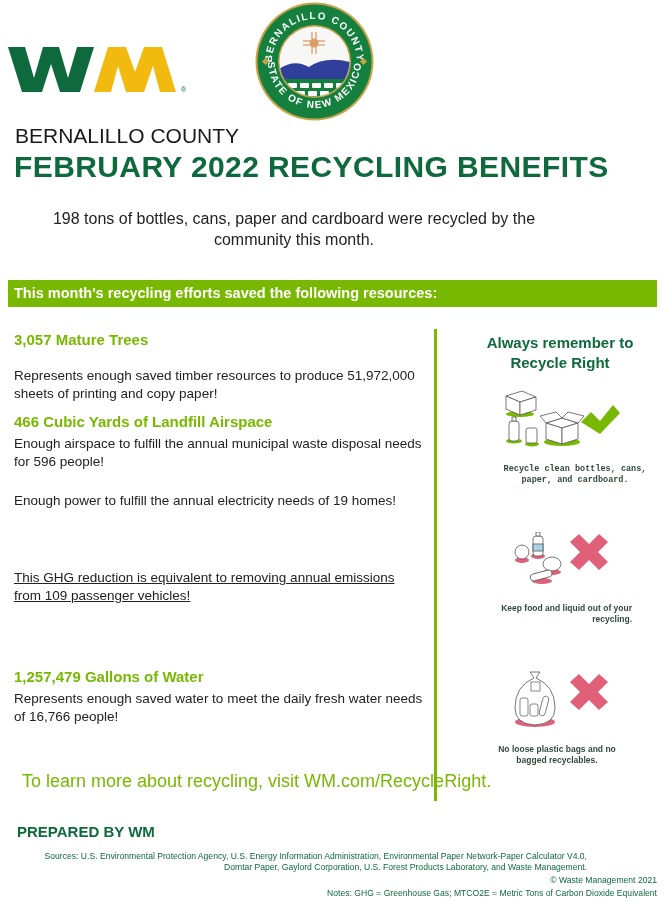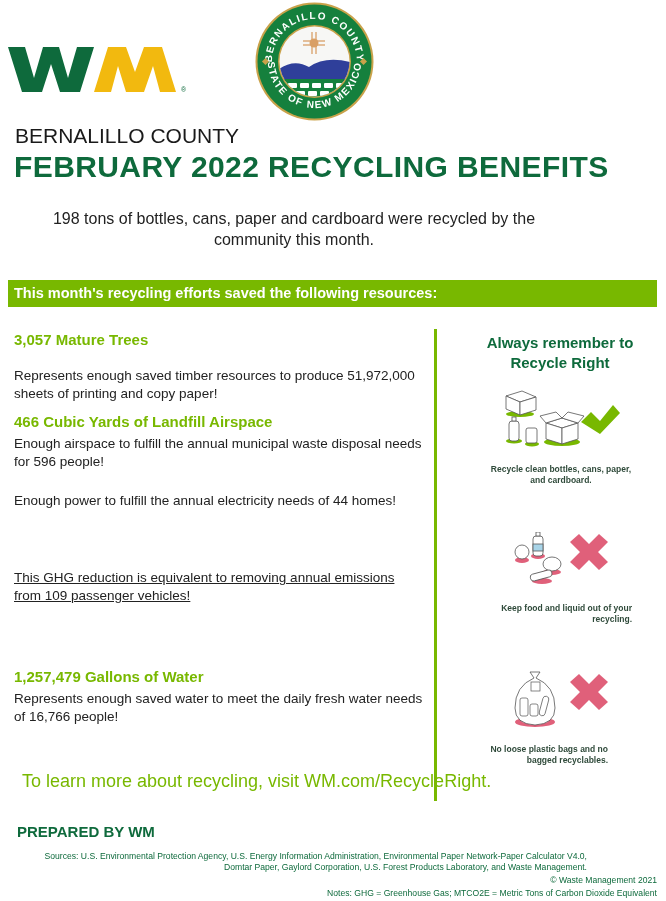"Recycle clean bottles, cans, paper," div.tip-caption { font-family: none -> Liberation Mono, monospace; left: 486px -> 500px }
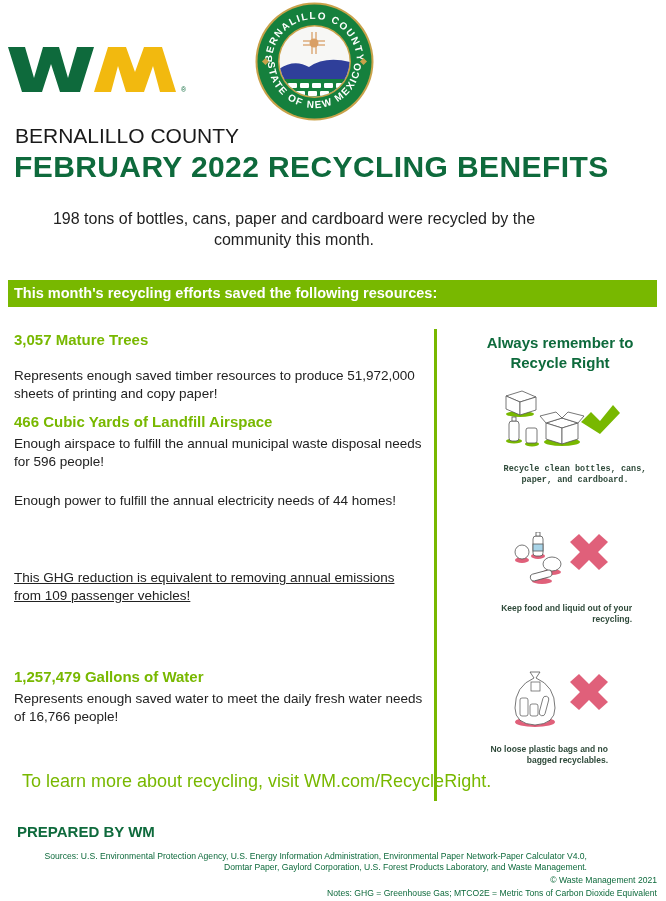"Enough power to fulfill the" p { text: 44 -> 19 }
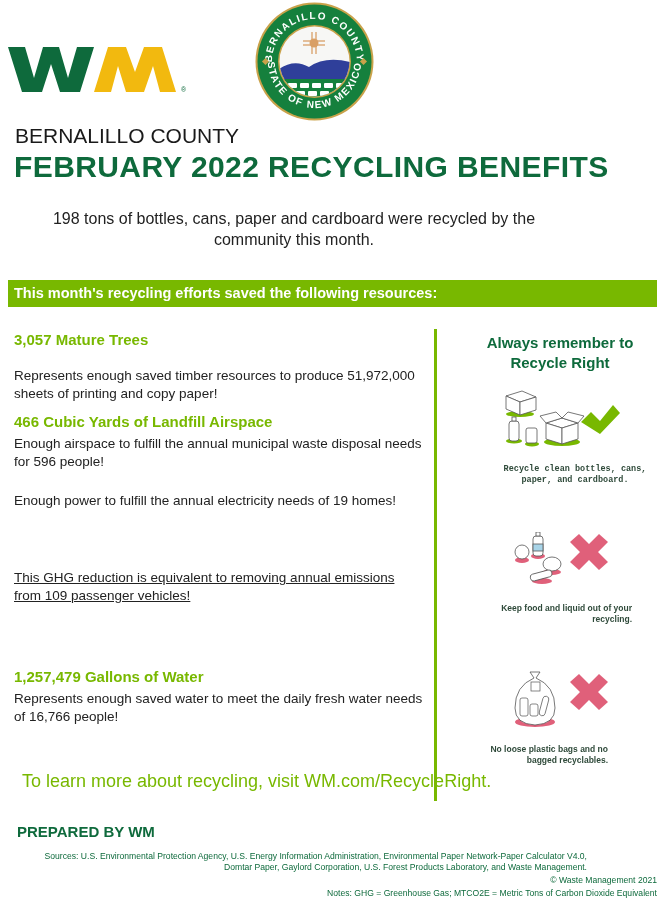"No loose plastic bags and" div.tip-caption { left: 458px -> 482px; text-align: right -> none }
